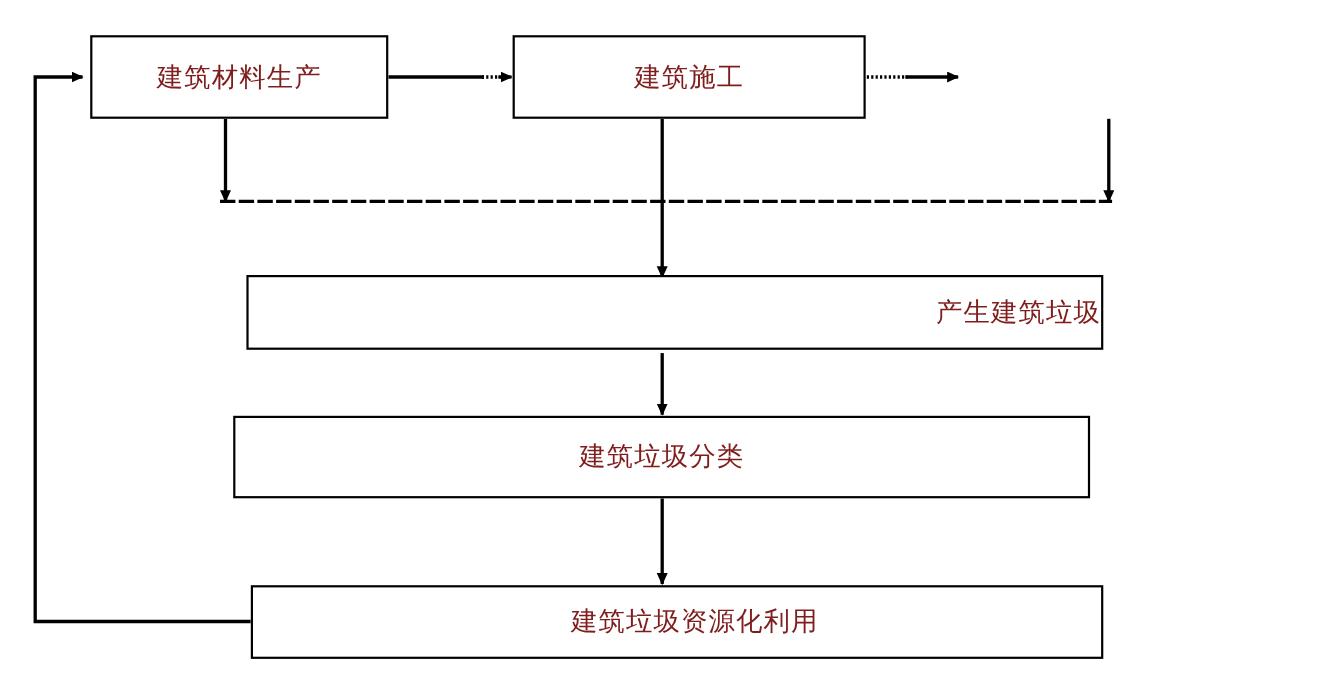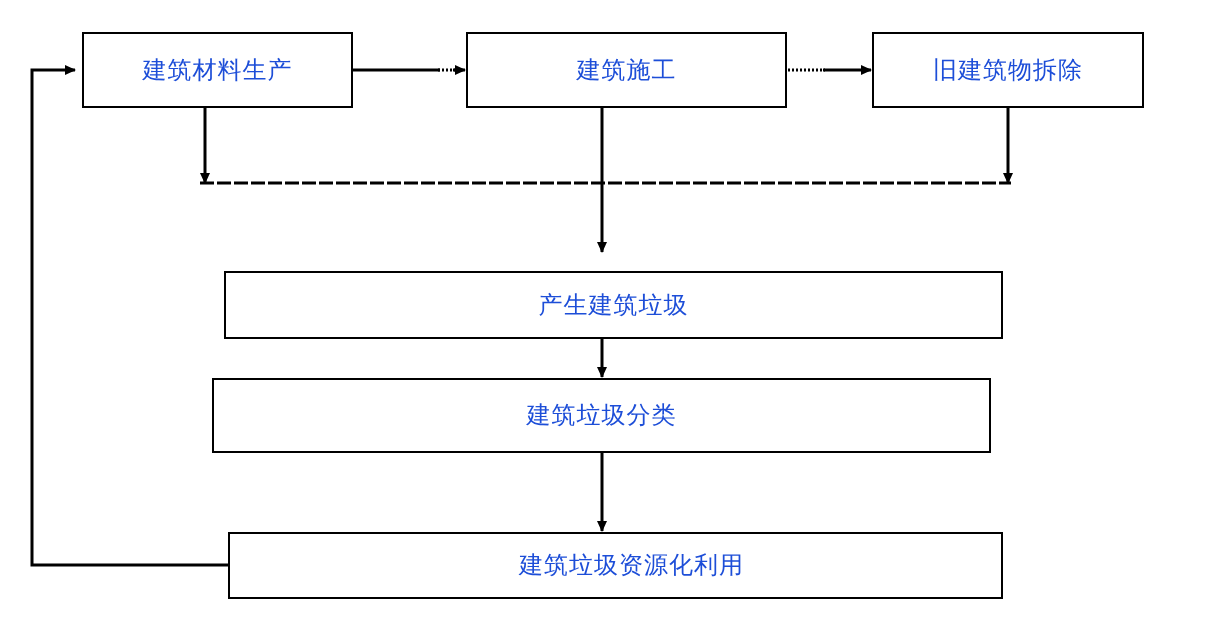"建筑材料生产" .node-label { color: #1d4ed8 -> #7f1d1d }
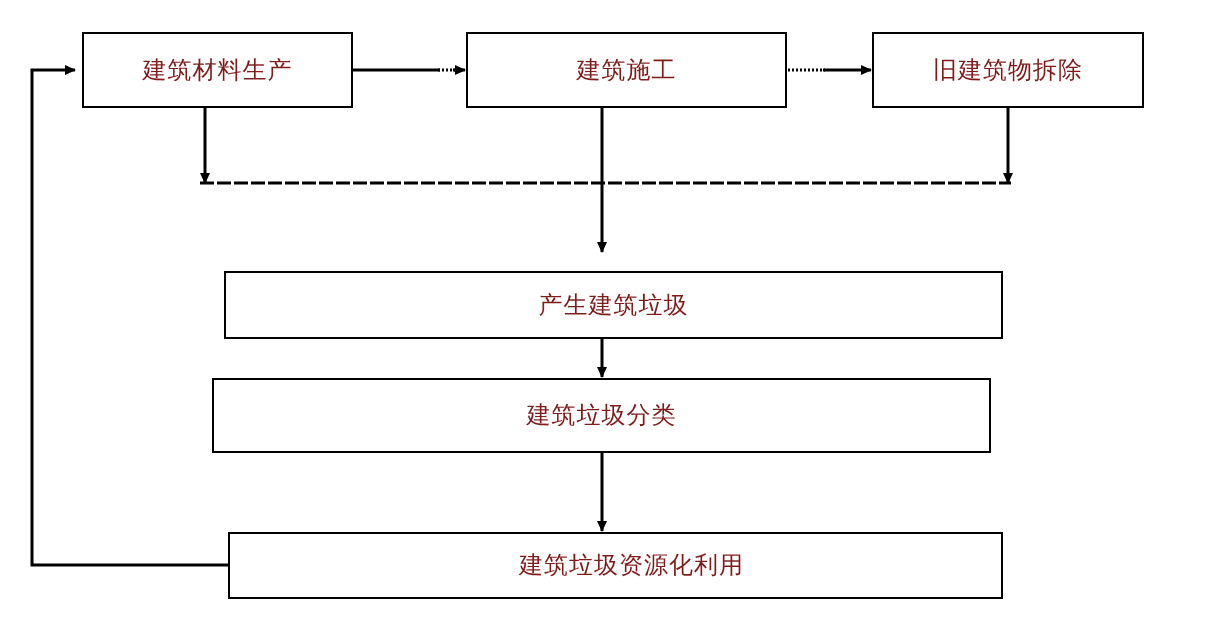"旧建筑物拆除" div.node-box { html: <div> <span>旧建筑物拆除</span> </div> -> none }
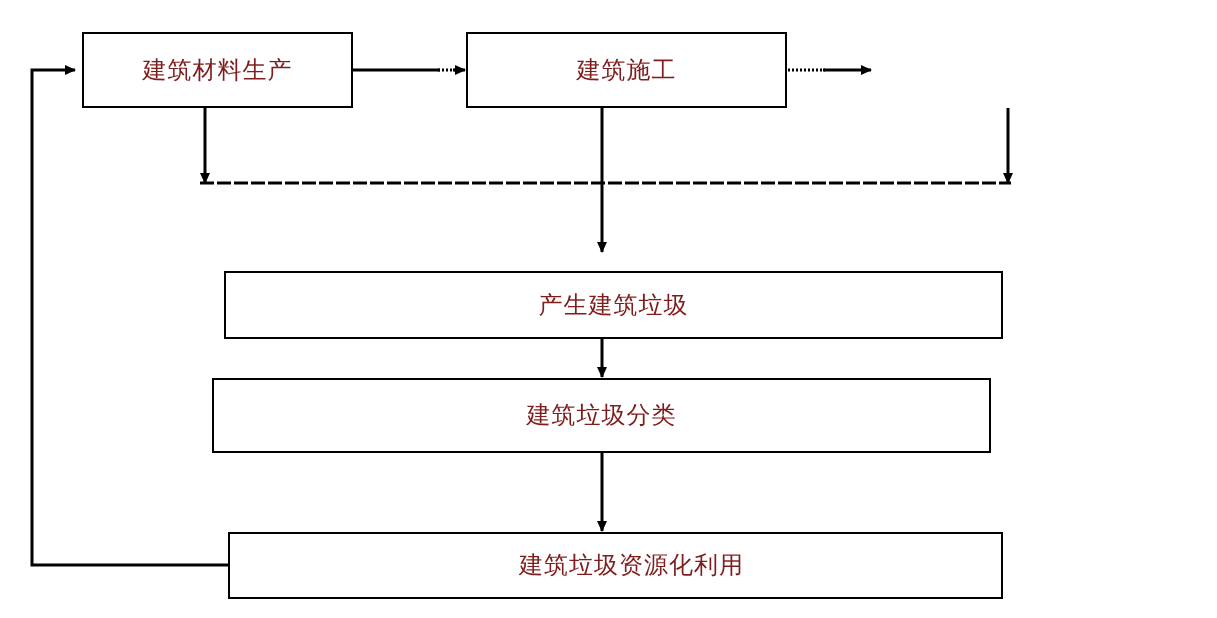"产生建筑垃圾" #node-generate { justify-content: none -> flex-end; top: 271px -> 250px }
